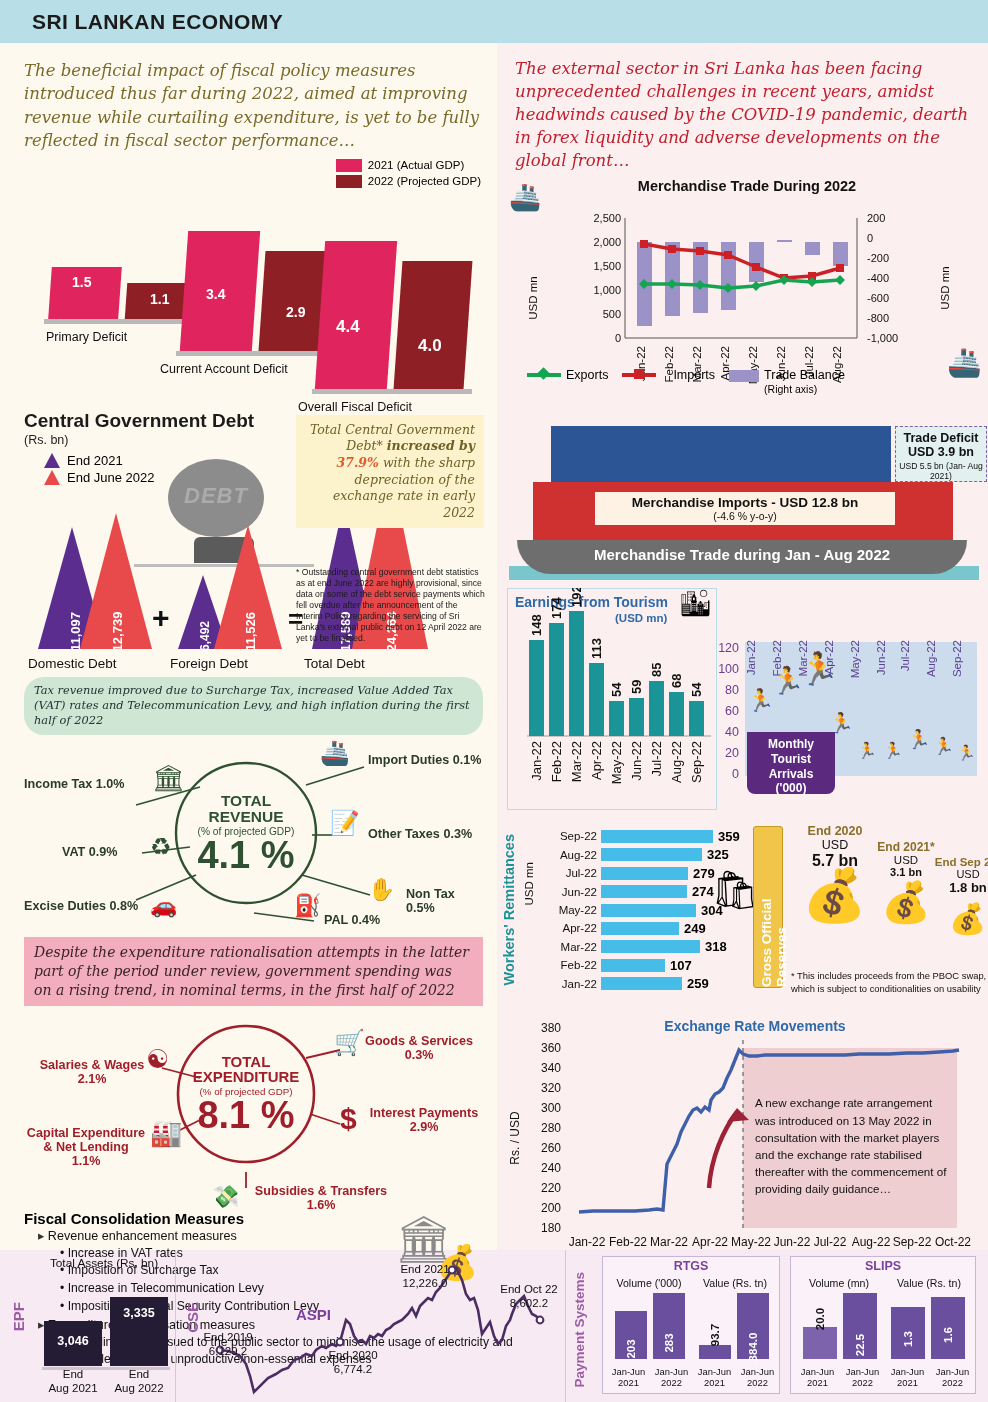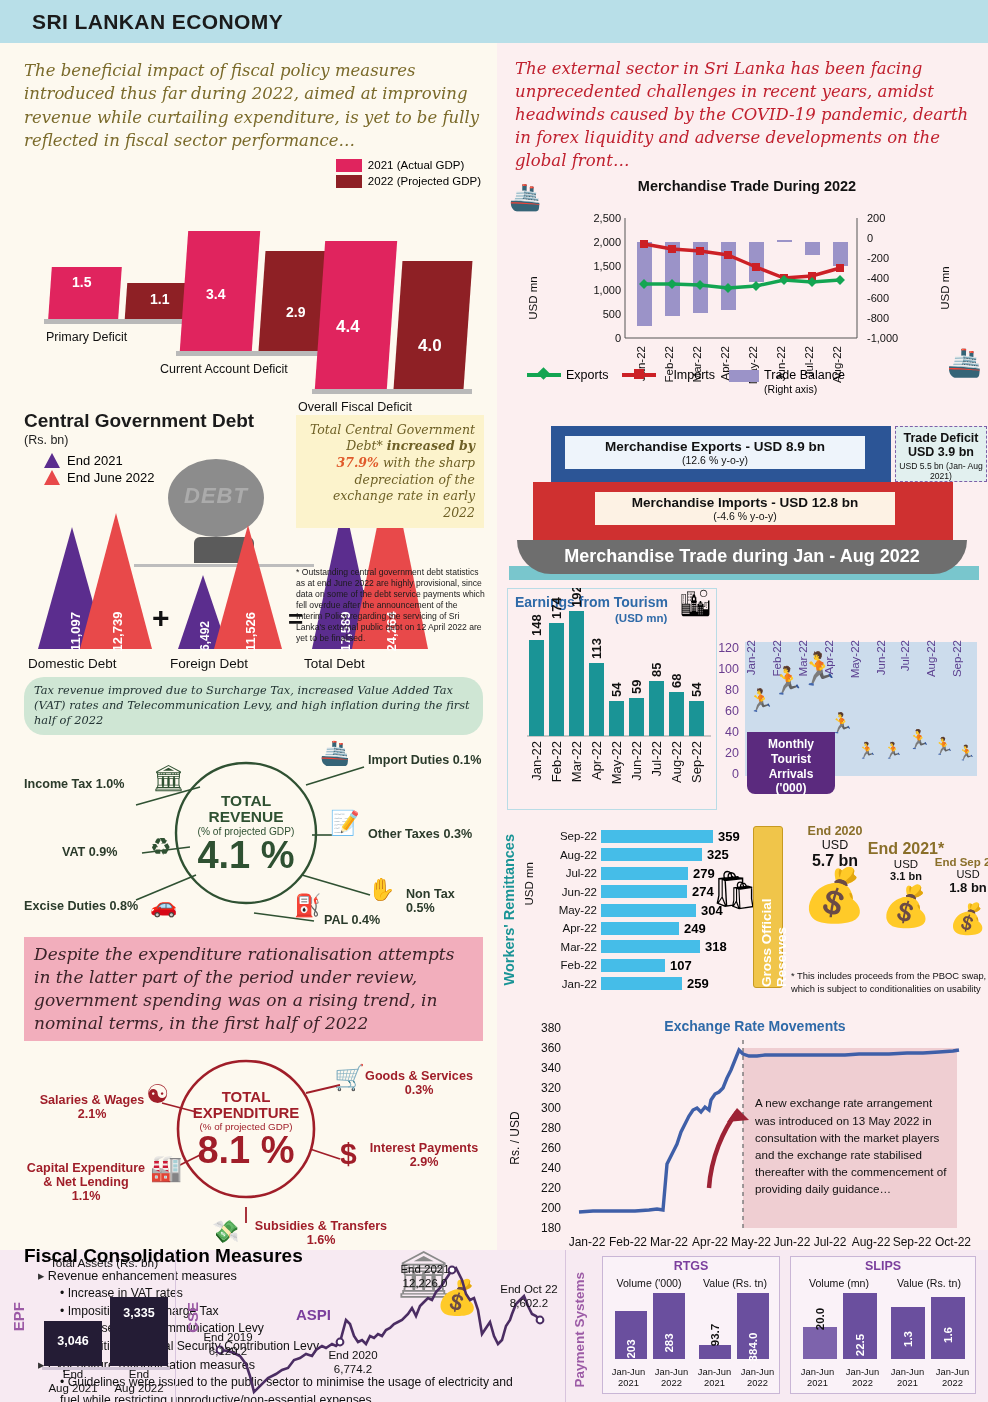"Merchandise Exports - USD 8.9" div.lbl-exp { html: <div> <div>Merchandise Exports - USD 8.9 bn</div> <div>(12.6 % y-o-y)</div> </div> -> none }
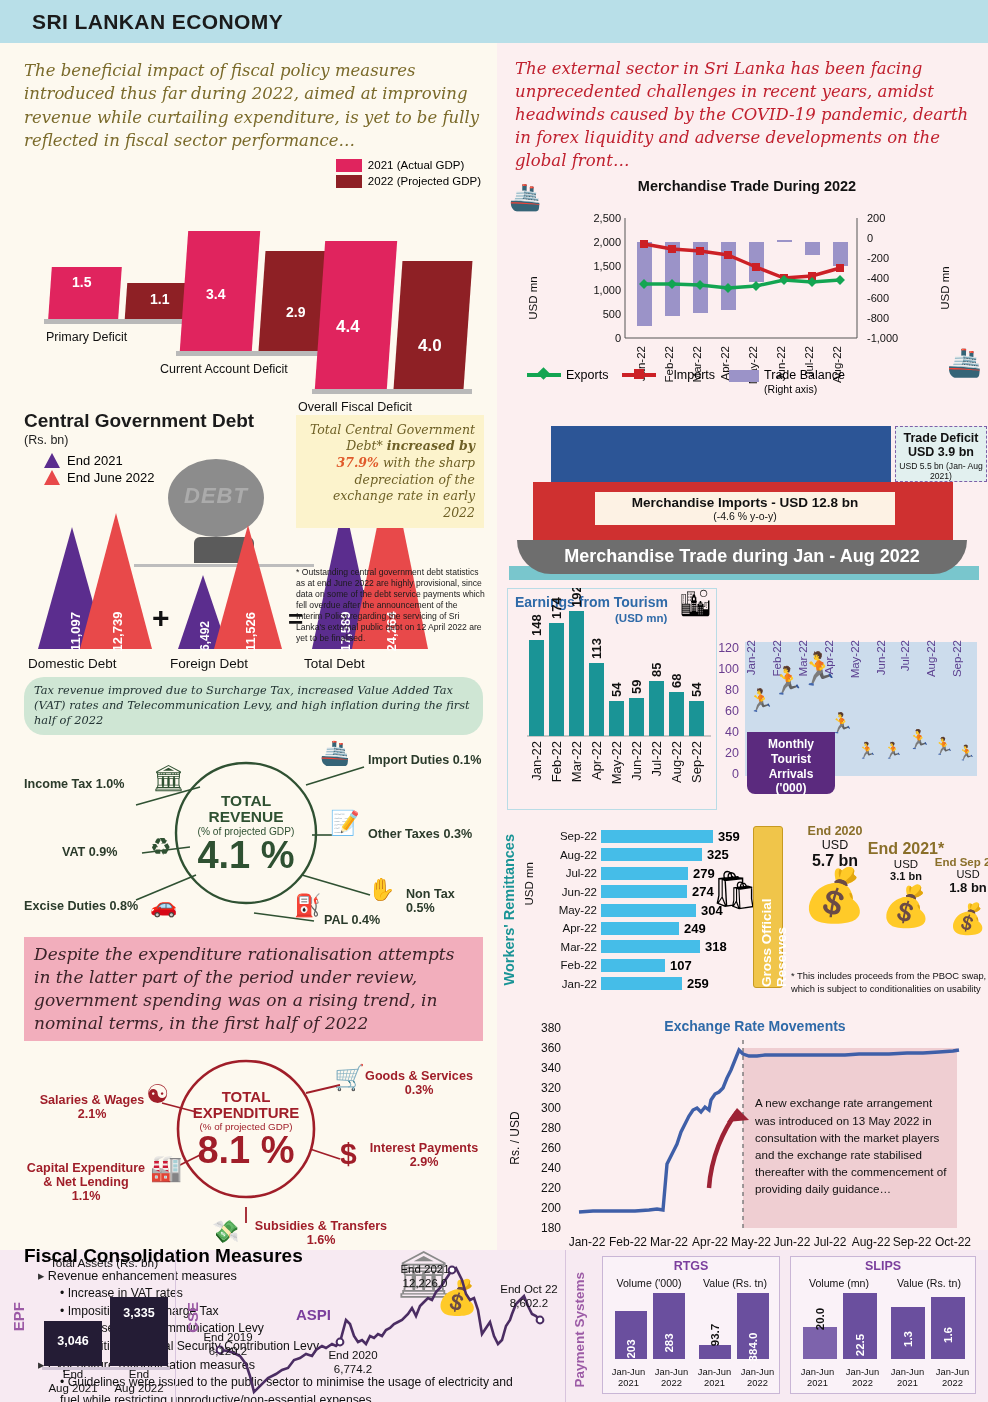"Merchandise Trade during Jan -" .hulltxt { font-size: 18px -> 15px }
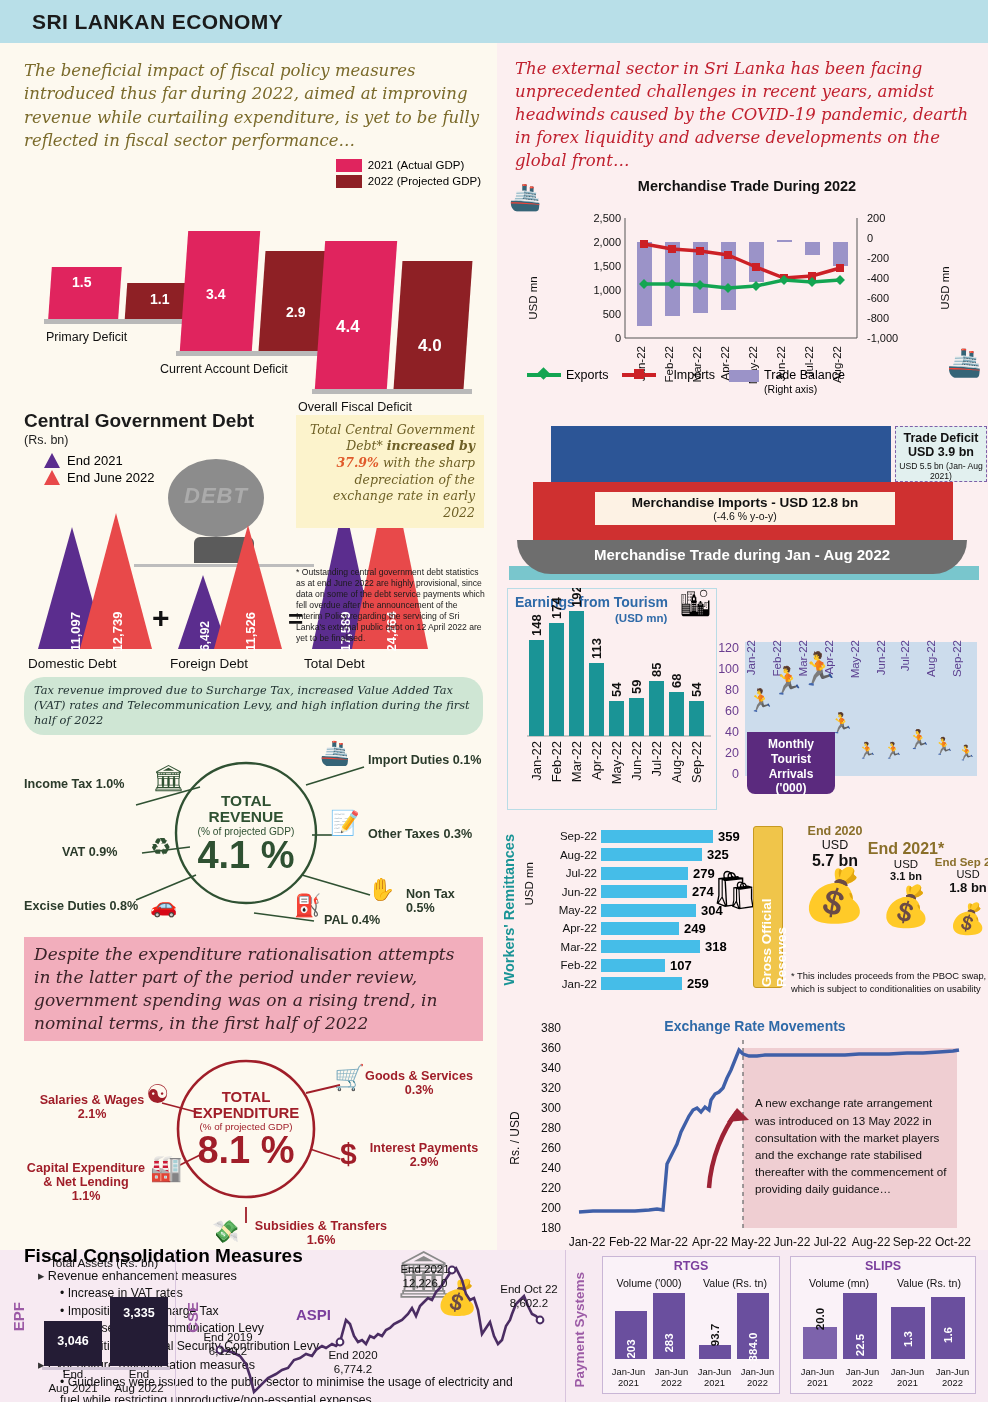"End 2021*" div { font-size: 16px -> 12px }
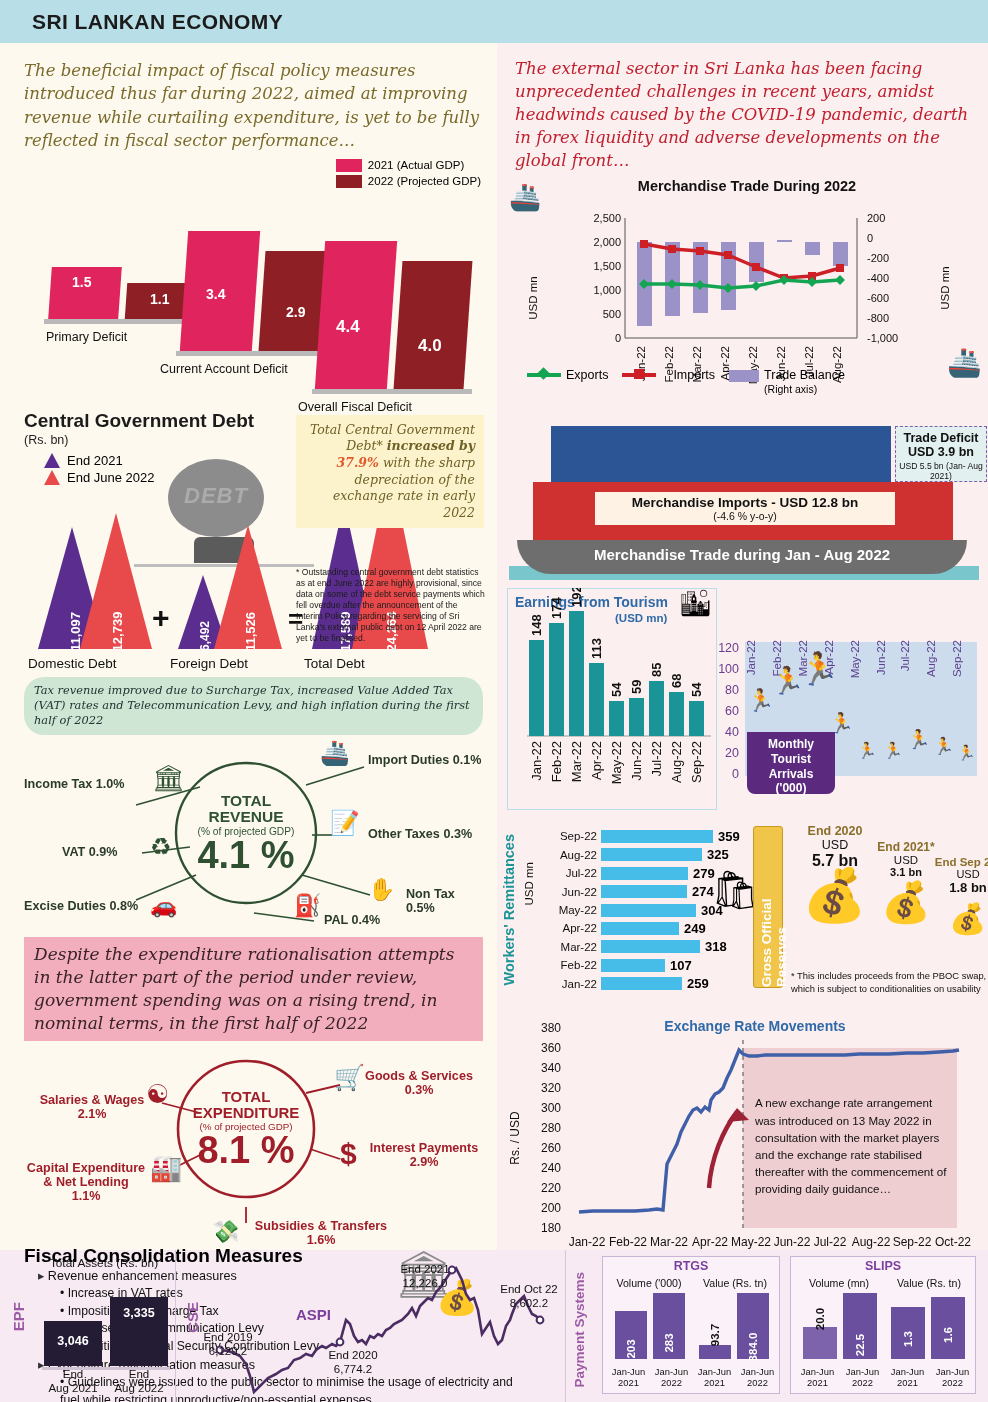"Despite the expenditure rationalisation" .banner-pink { font-size: 17px -> 14px }
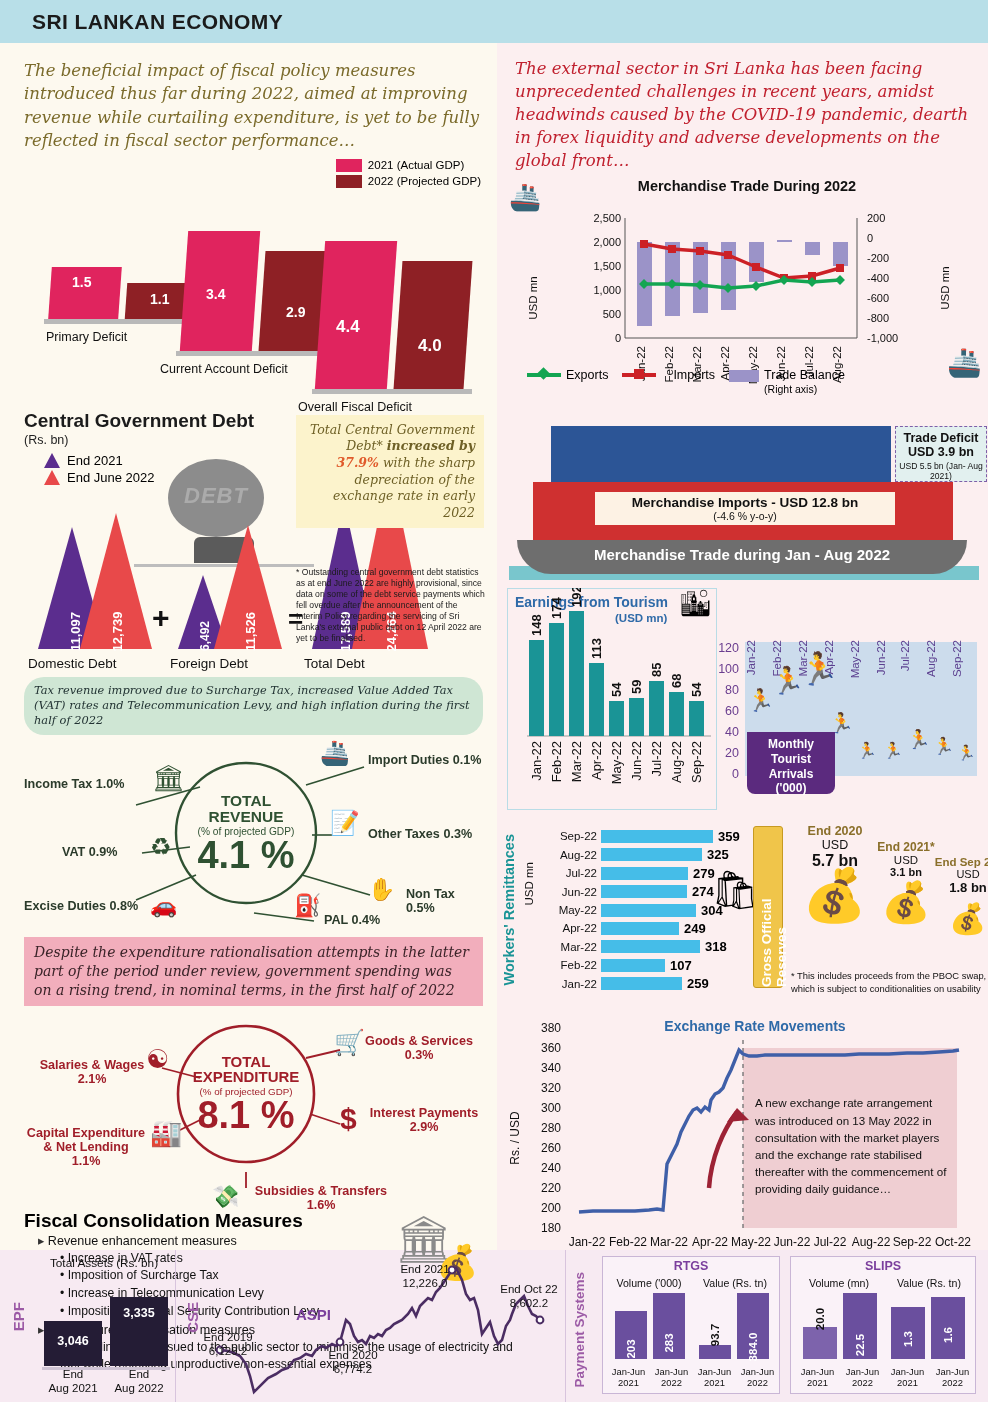"Fiscal Consolidation Measures" .fcm h2 { font-size: 19px -> 15px }
